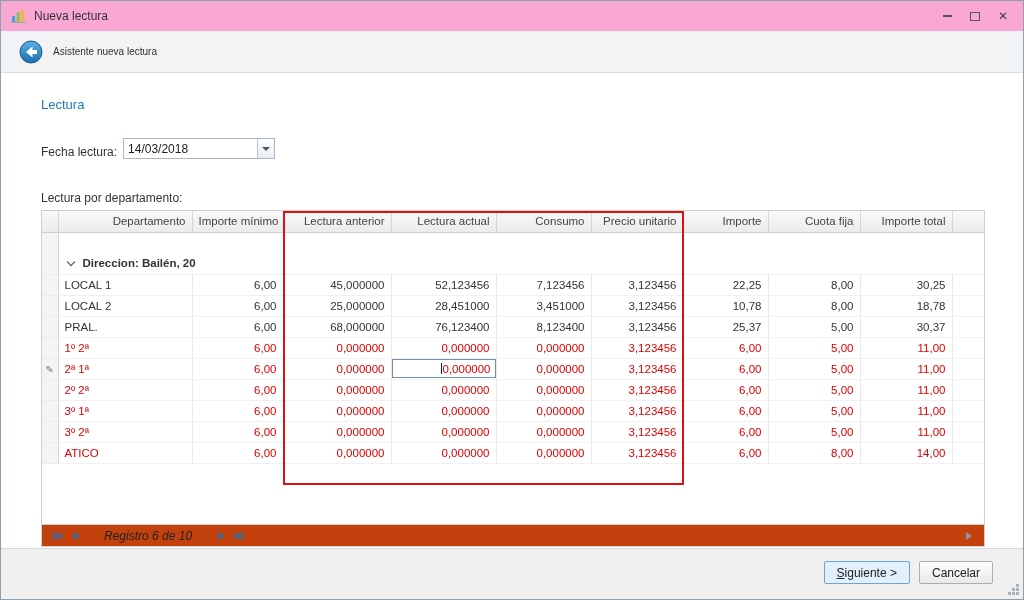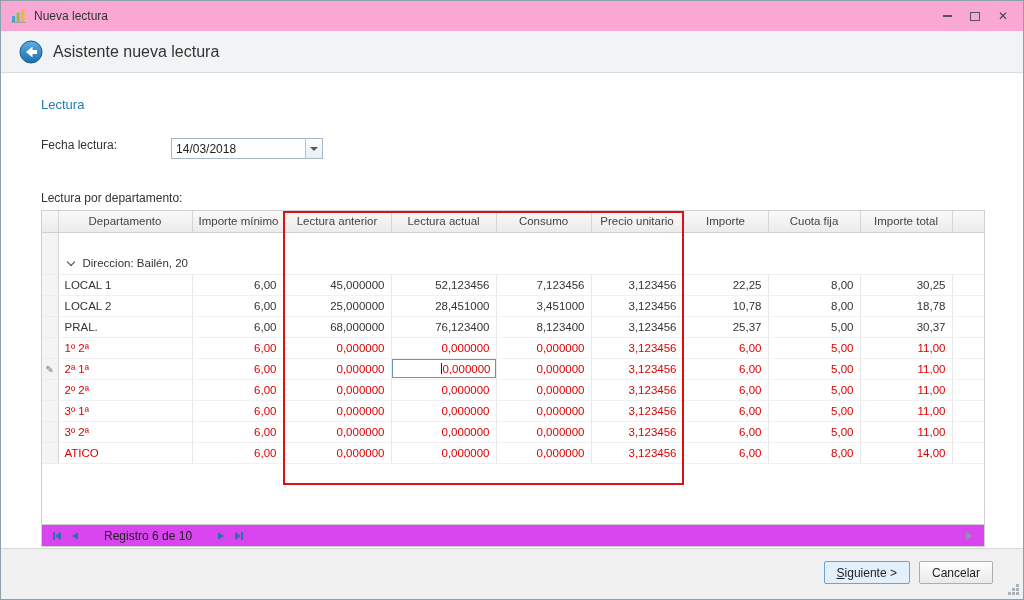"Asistente nueva lectura" .header-title { font-size: 16px -> 10px }
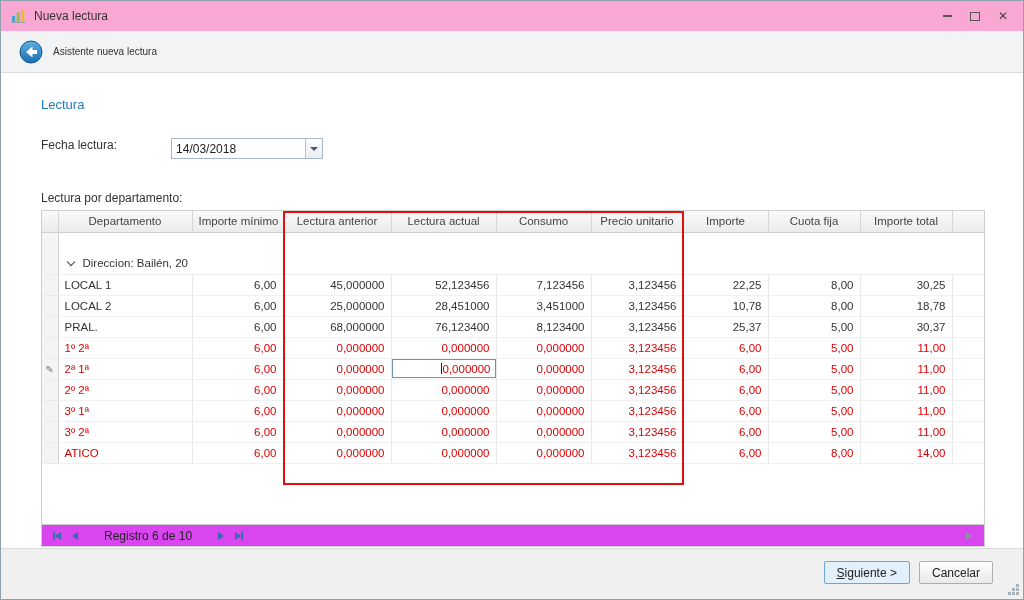"Fecha lectura:" .field-row { align-items: flex-start -> flex-end; gap: 48px -> none }
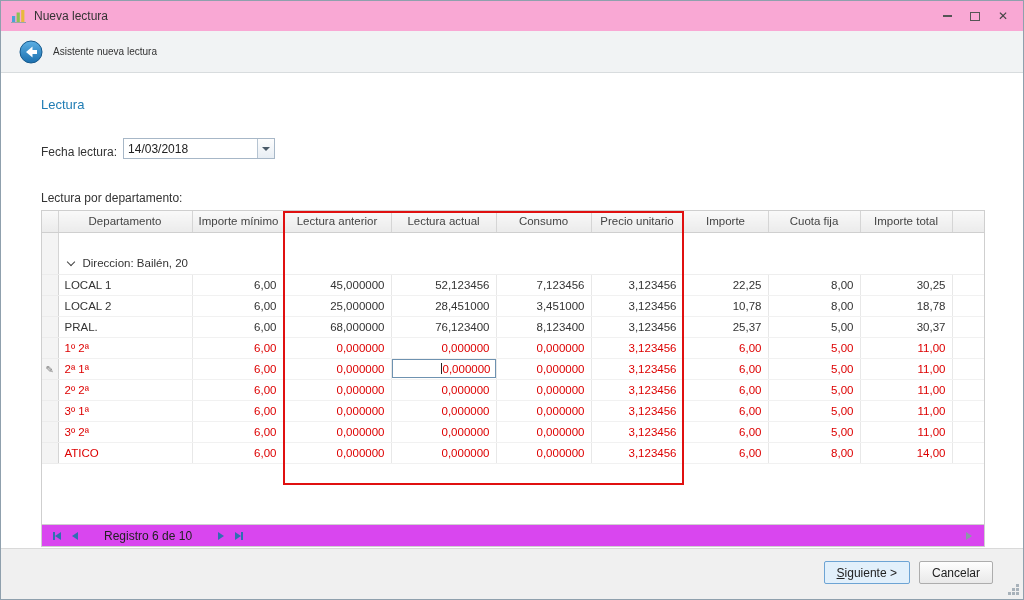"Departamento" th { text-align: center -> right }
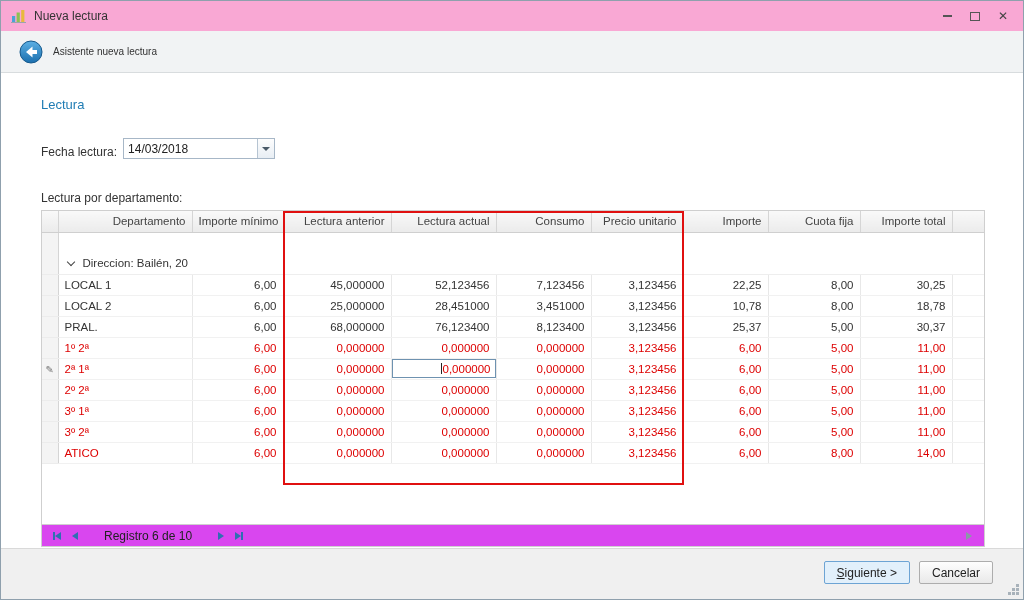"Direccion: Bailén, 20" tr.group td.group-cell { font-weight: normal -> bold }
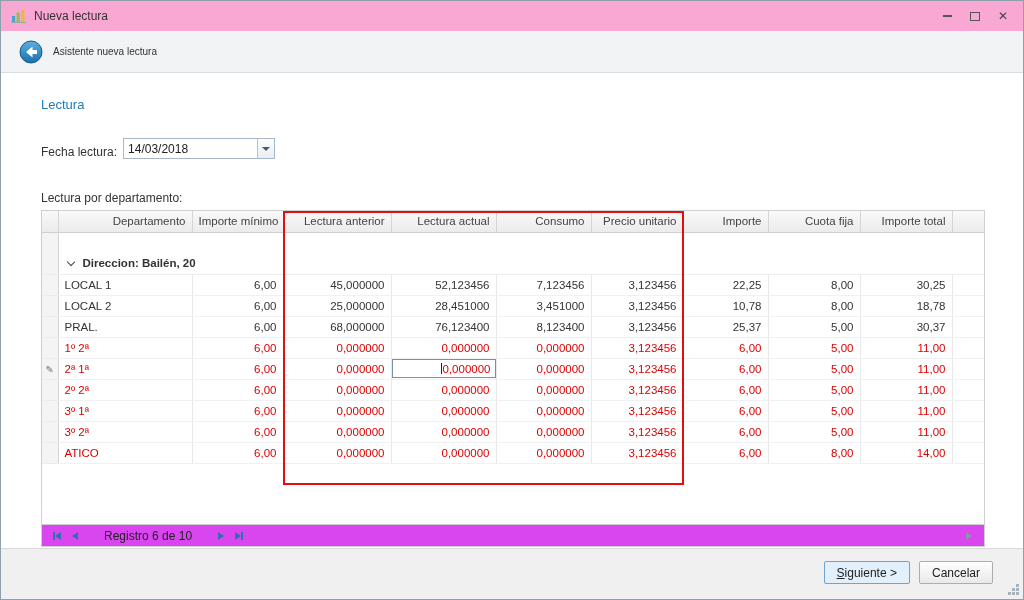"Registro 6 de 10" .navigator { background: #d946ef -> #c2410c; font-style: none -> italic }
